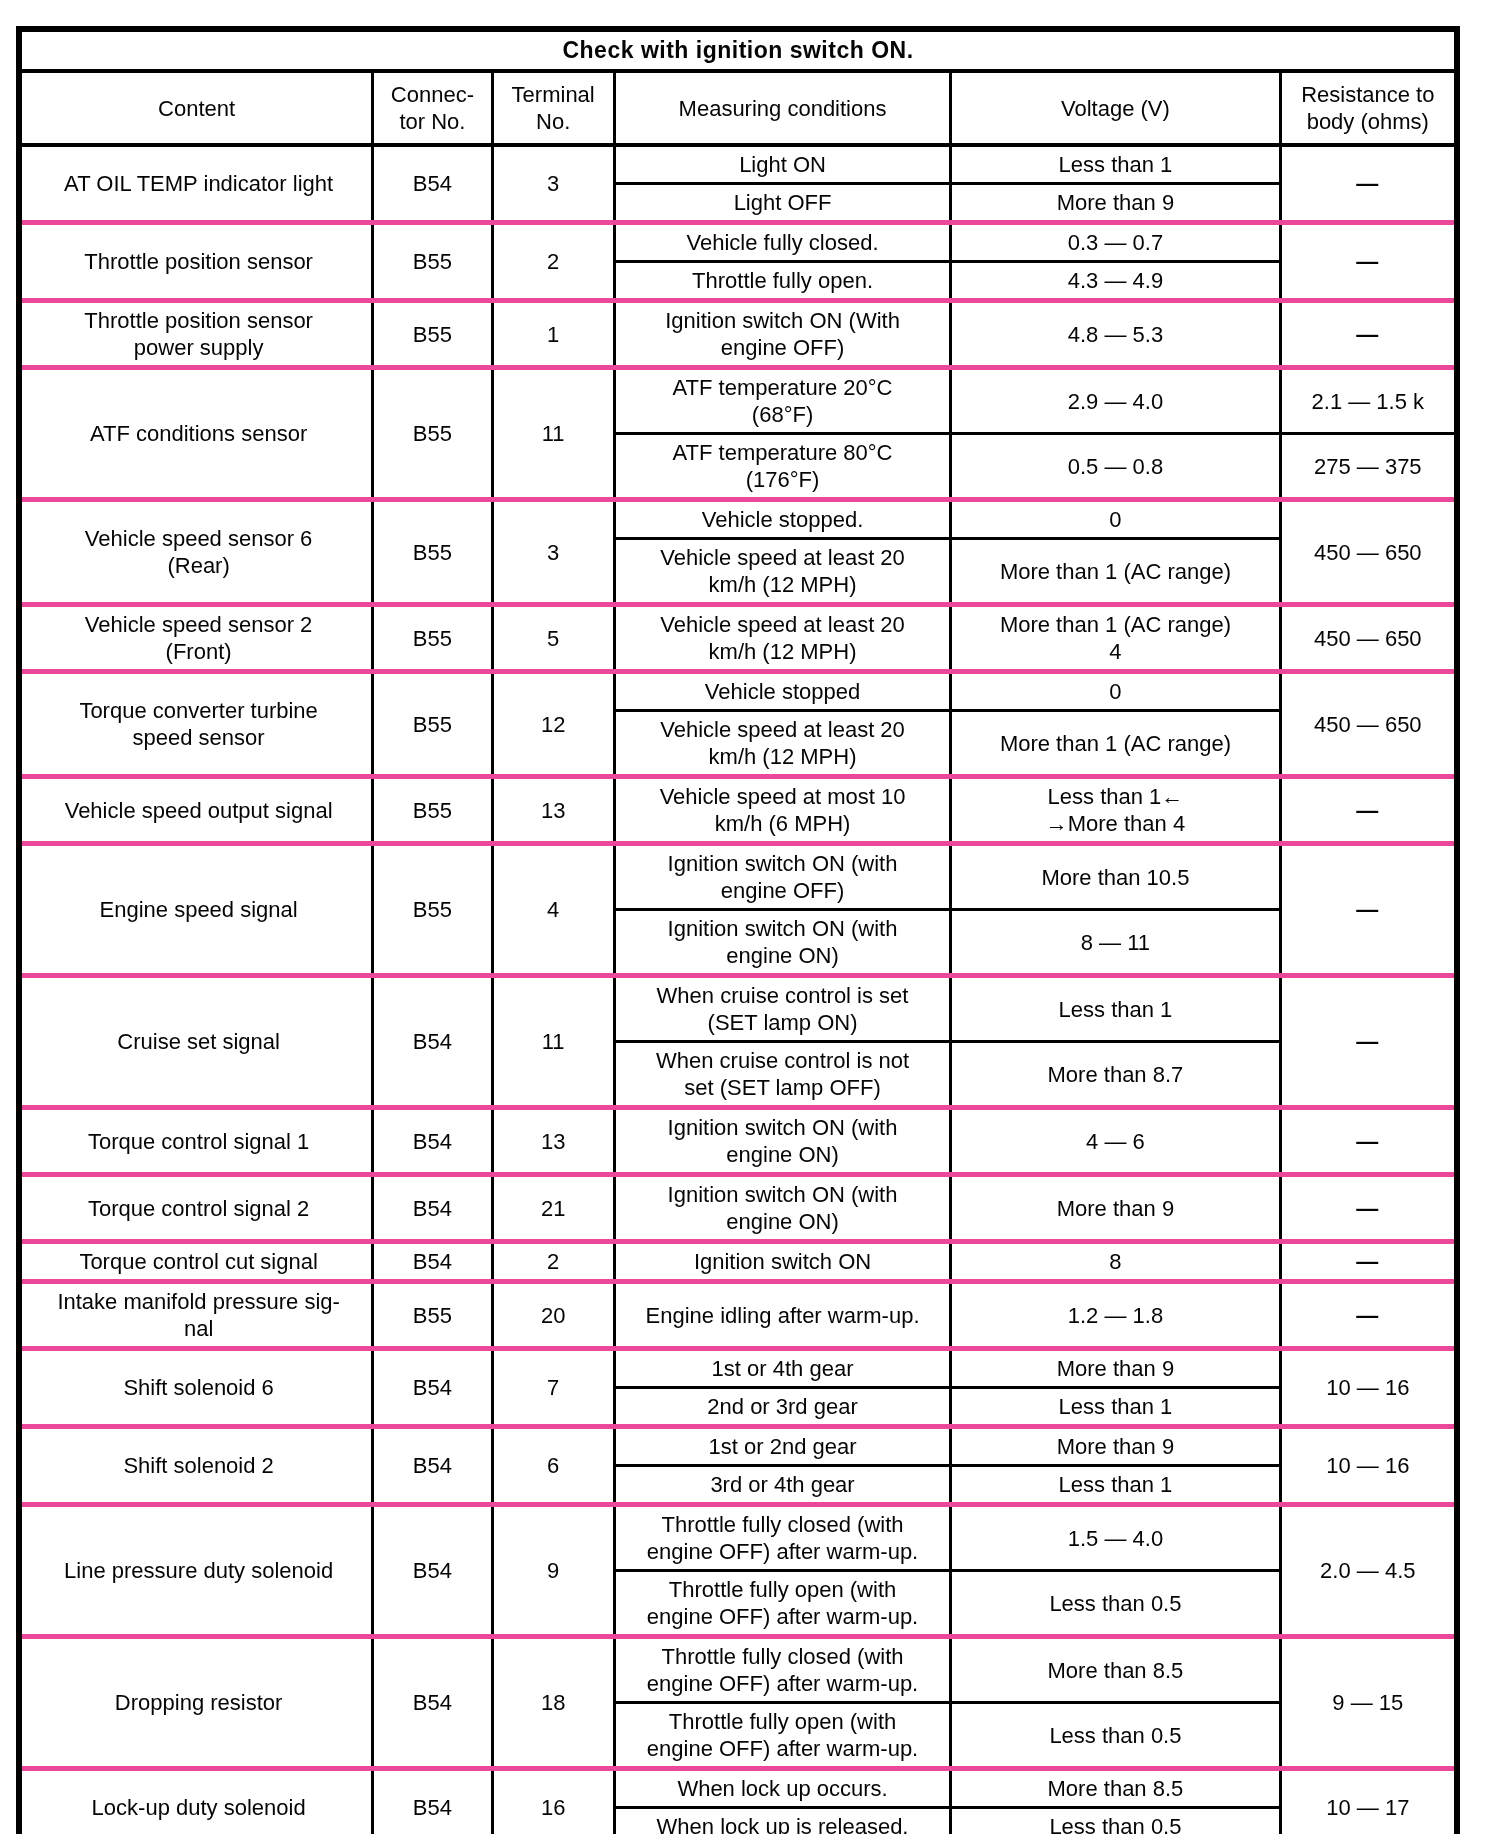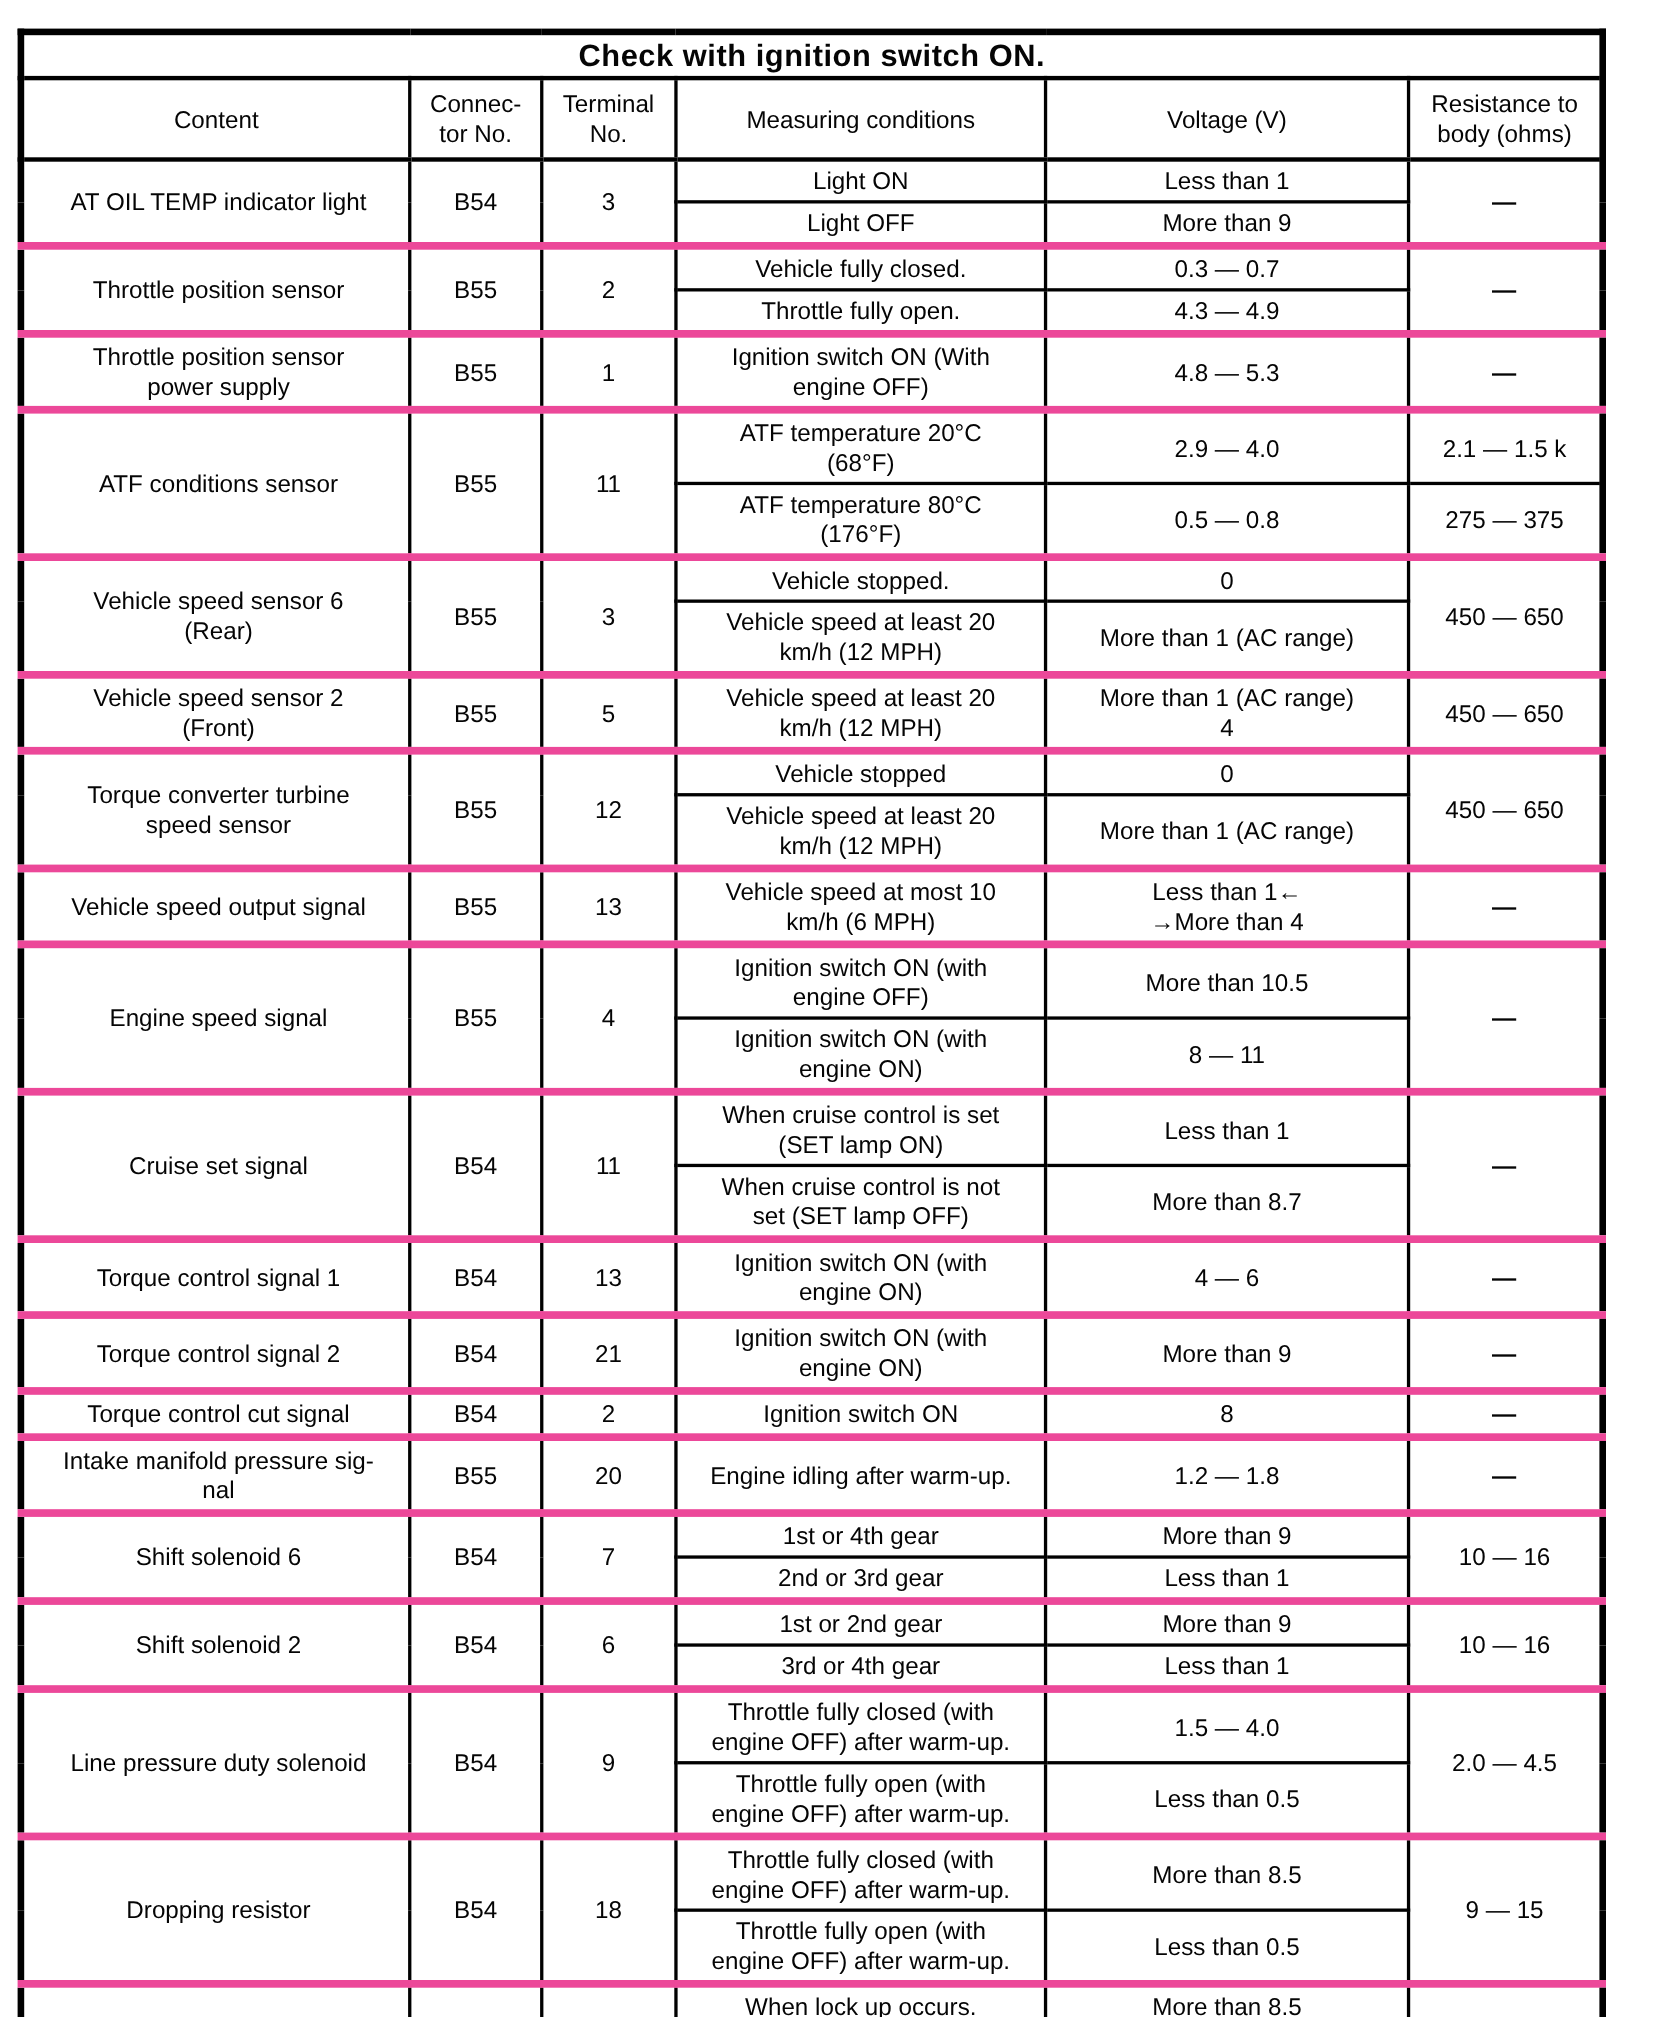"Check with ignition switch ON." .spec-table tr.title-row th { font-size: 28px -> 23px }
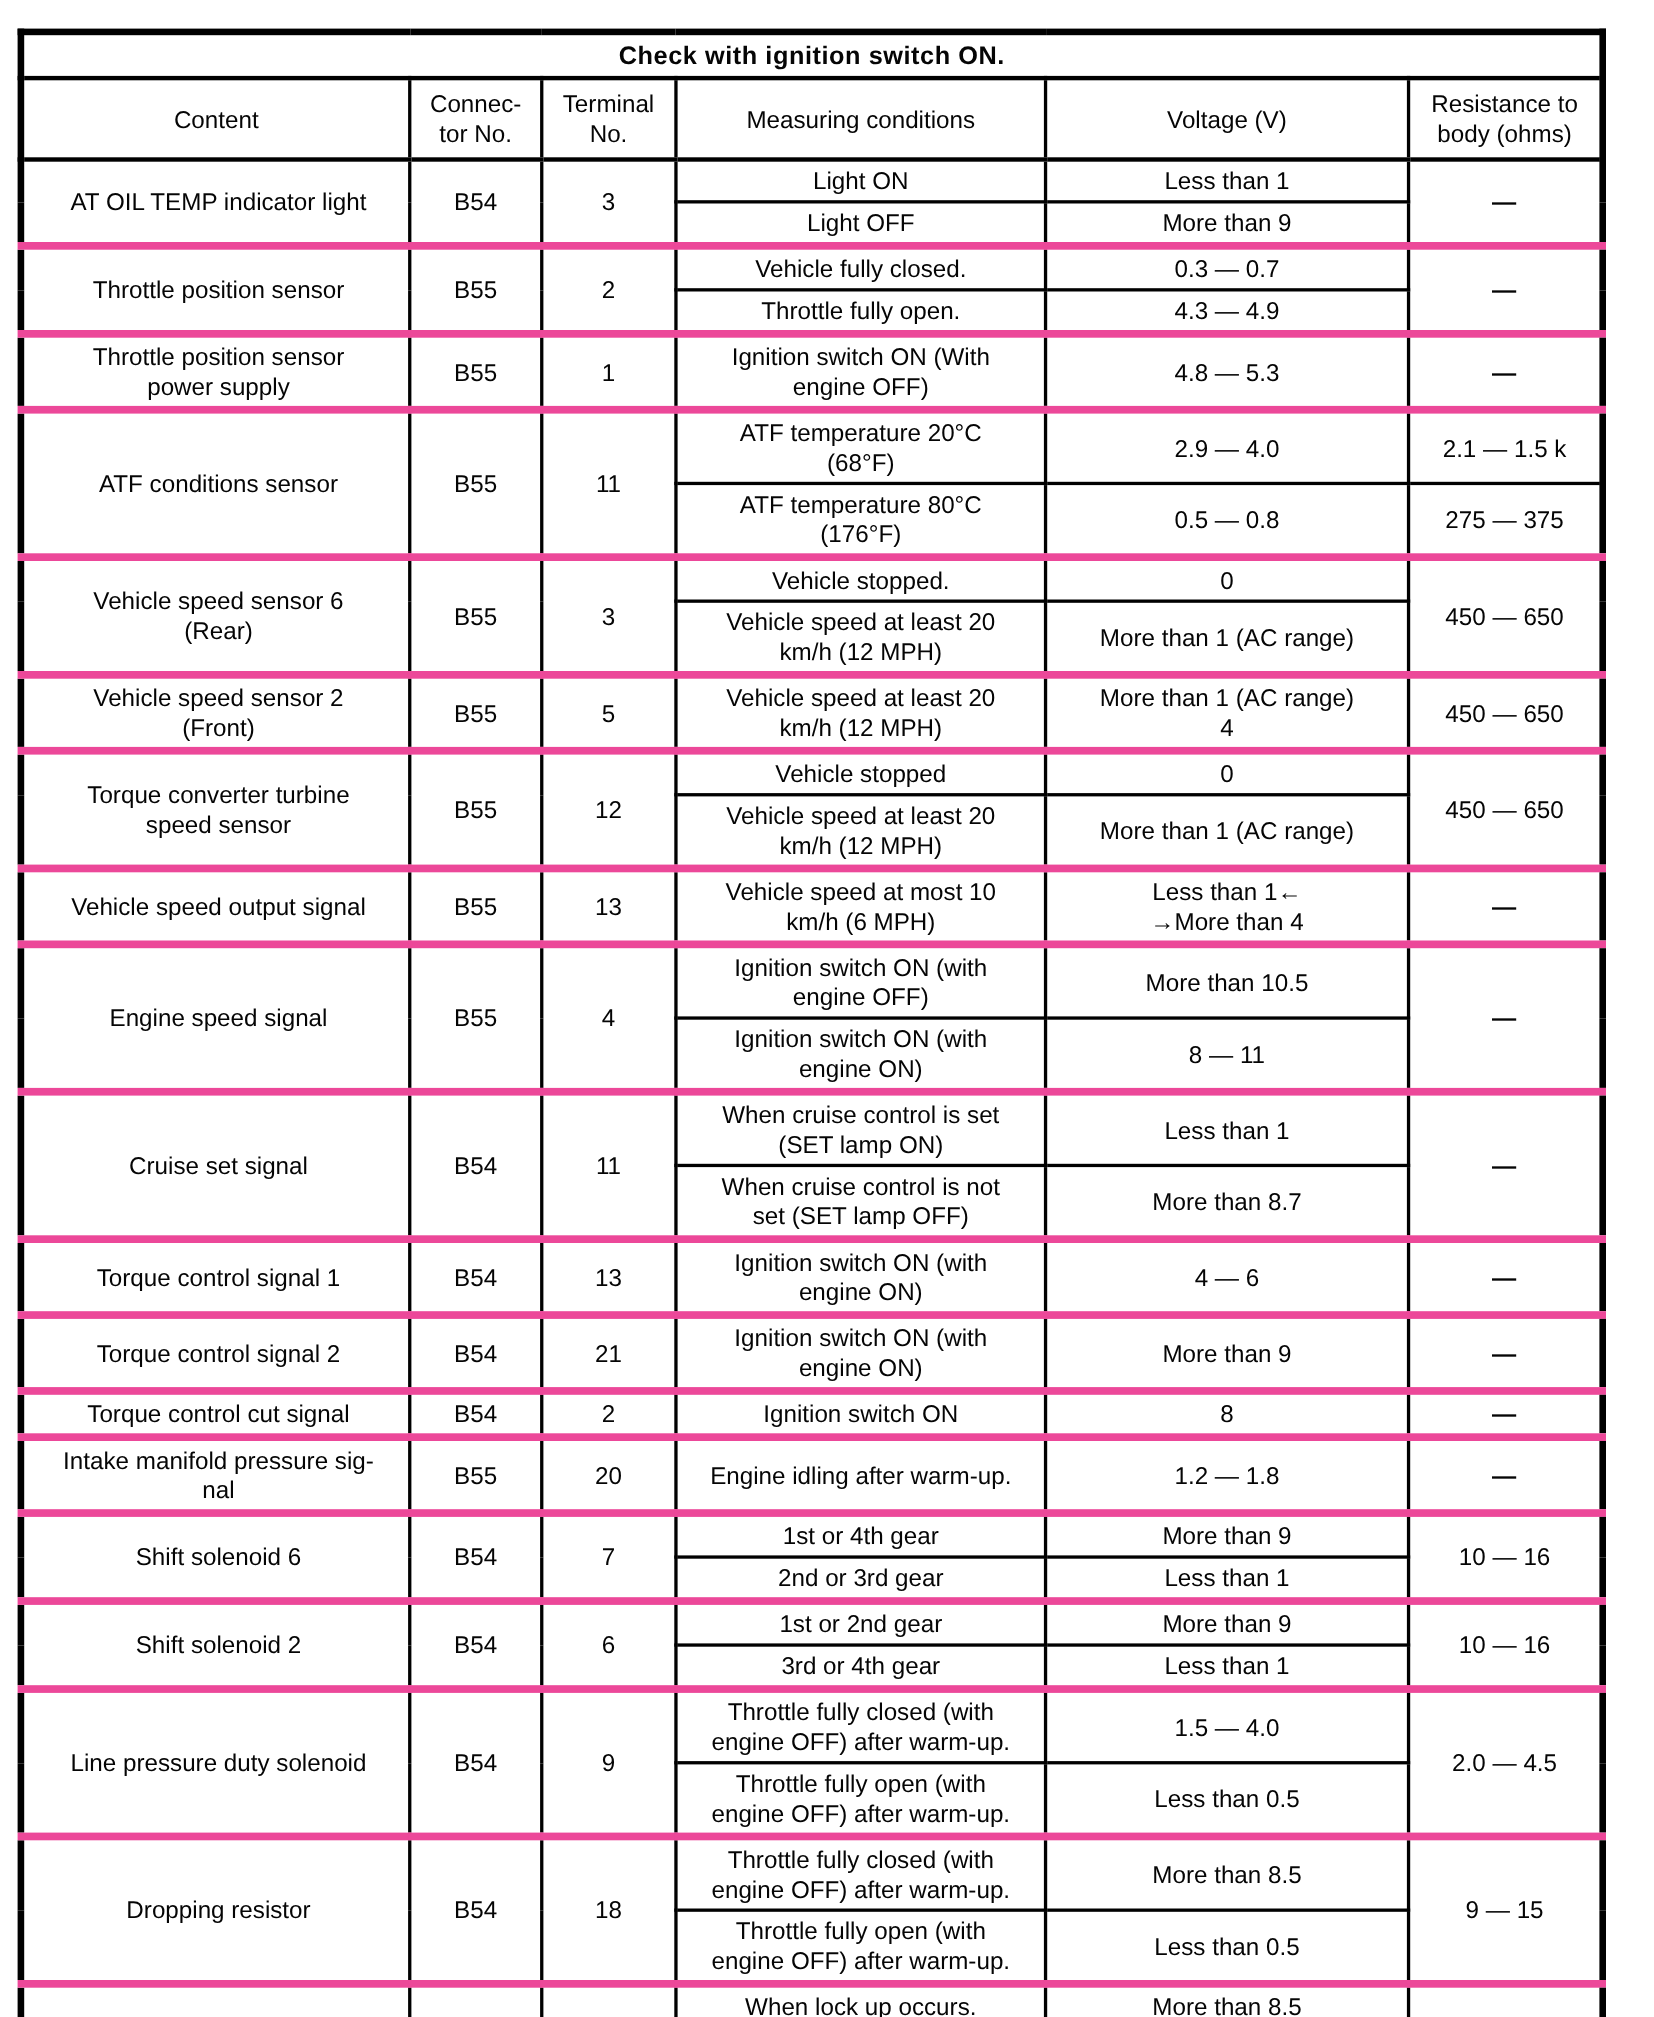"Light OFF" .spec-table tbody tr.grp { border-bottom: 7px solid #ec4899 -> 5px solid #ec4899 }
